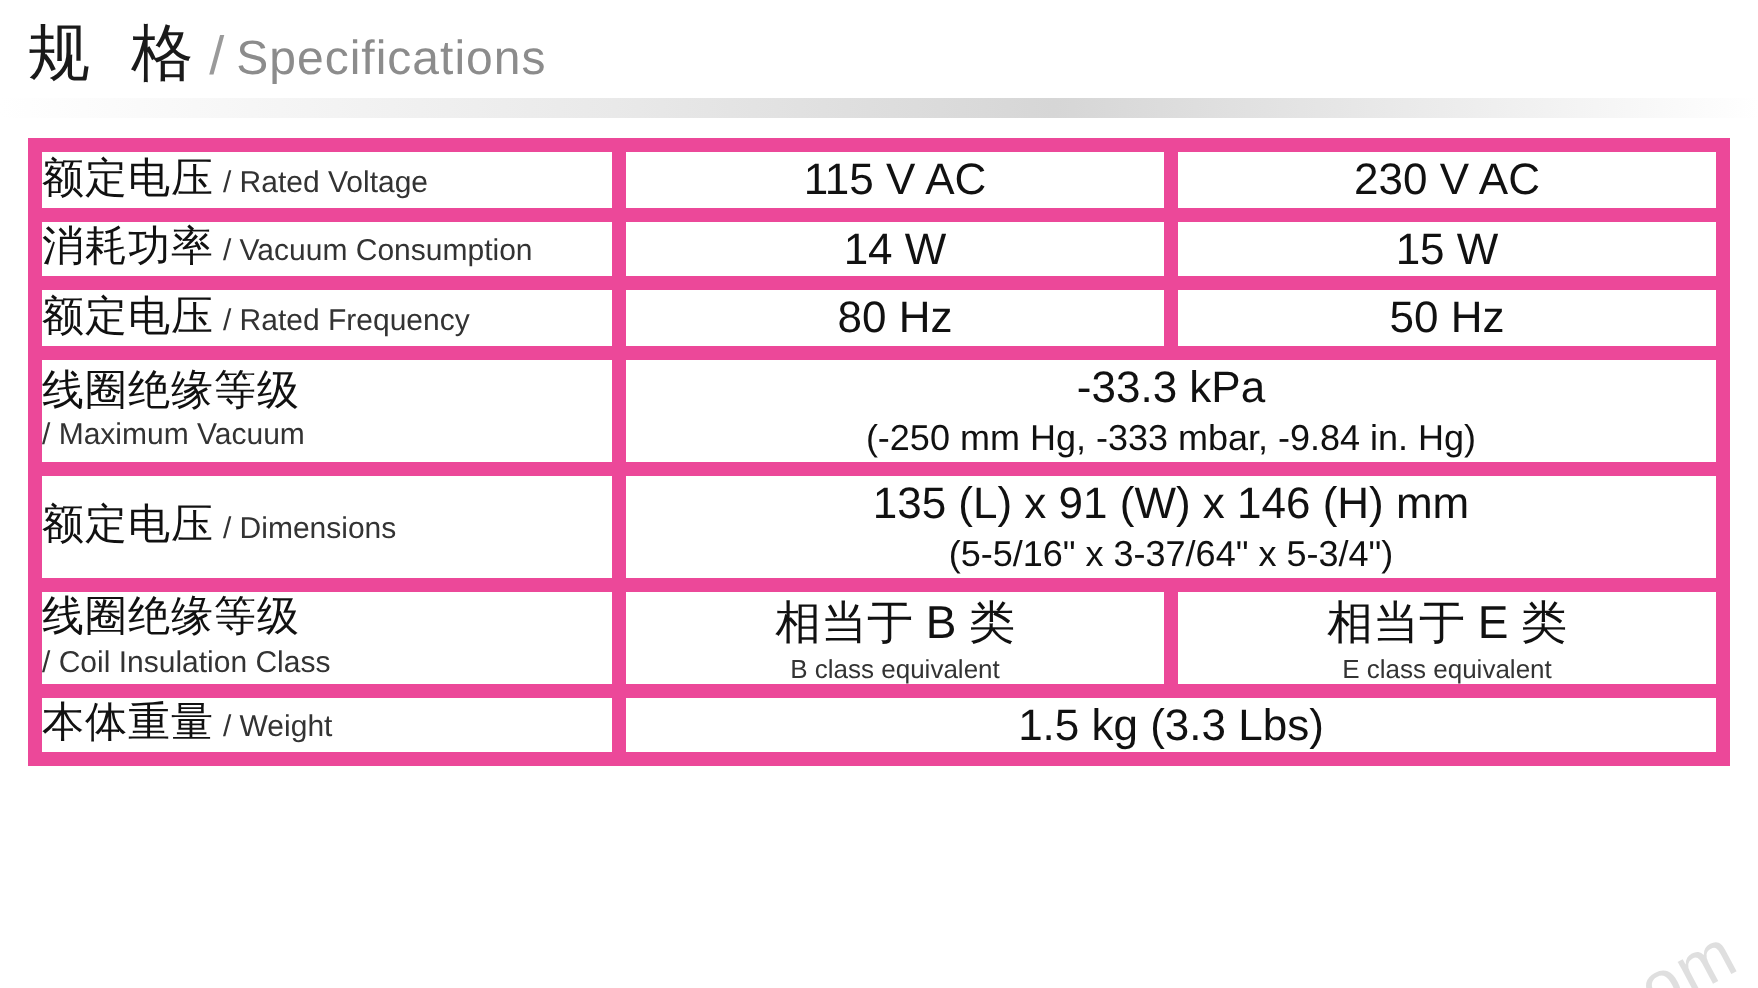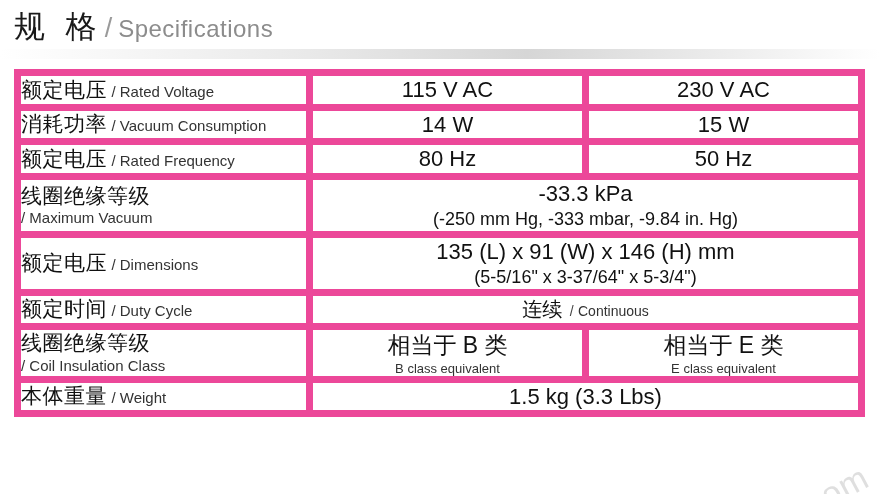"额定时间 / Duty Cycle" tr { html: <tr> <td> <span> <span>额定时间</span> <span>/ Duty Cycle</span> </span> </td> <td> <span>连续</span> <span>/</span> <span>Continuous</span> </td> </tr> -> none }
